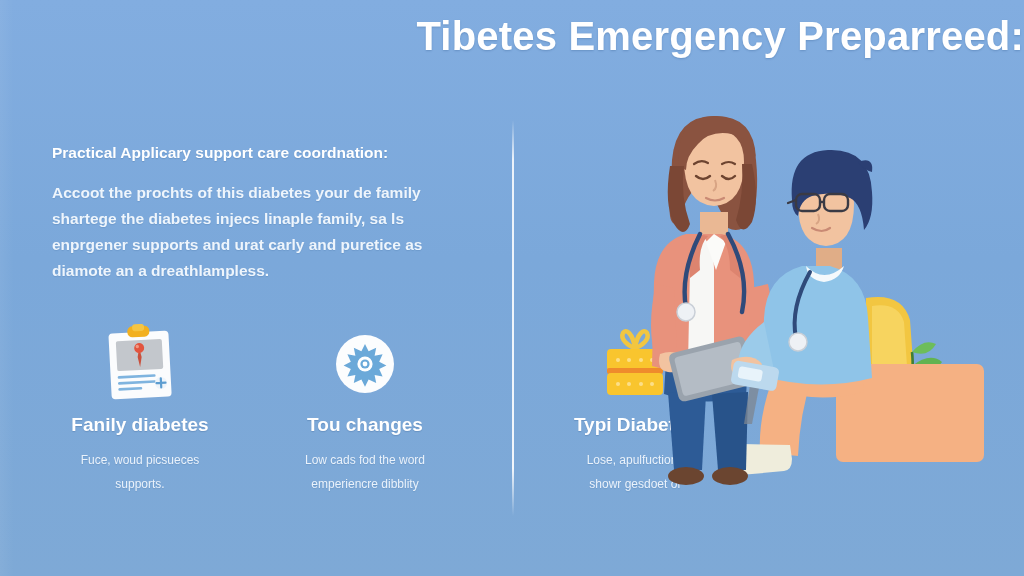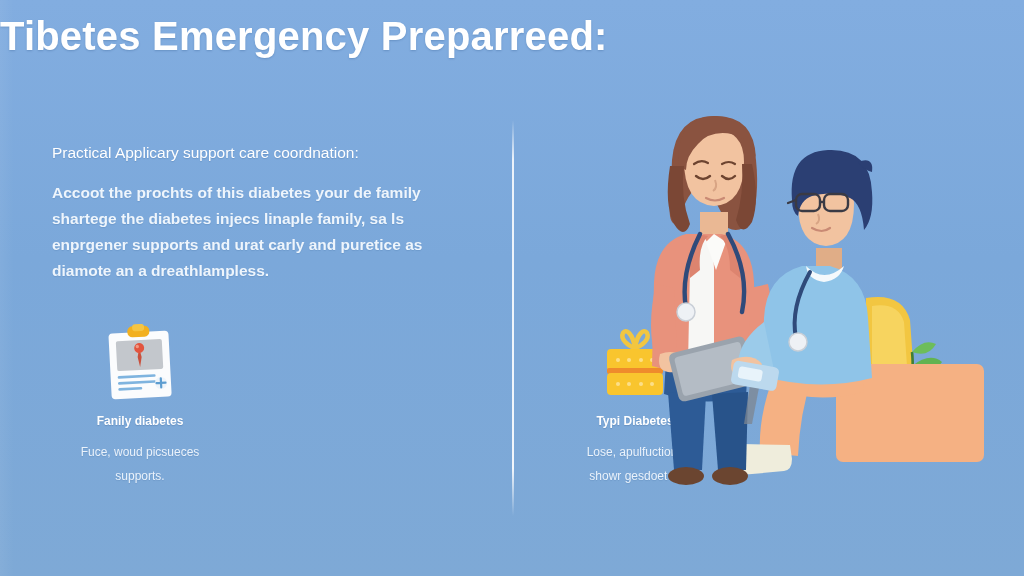"Tibetes Emergency Preparreed:" .title { text-align: left -> right }
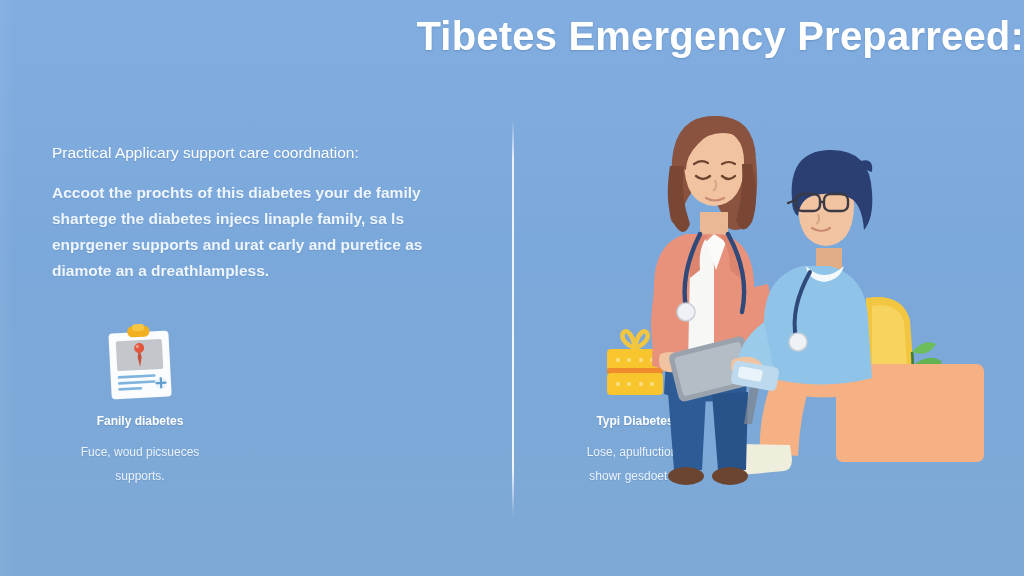"Practical Applicary support care" .lead-head { font-weight: normal -> bold }
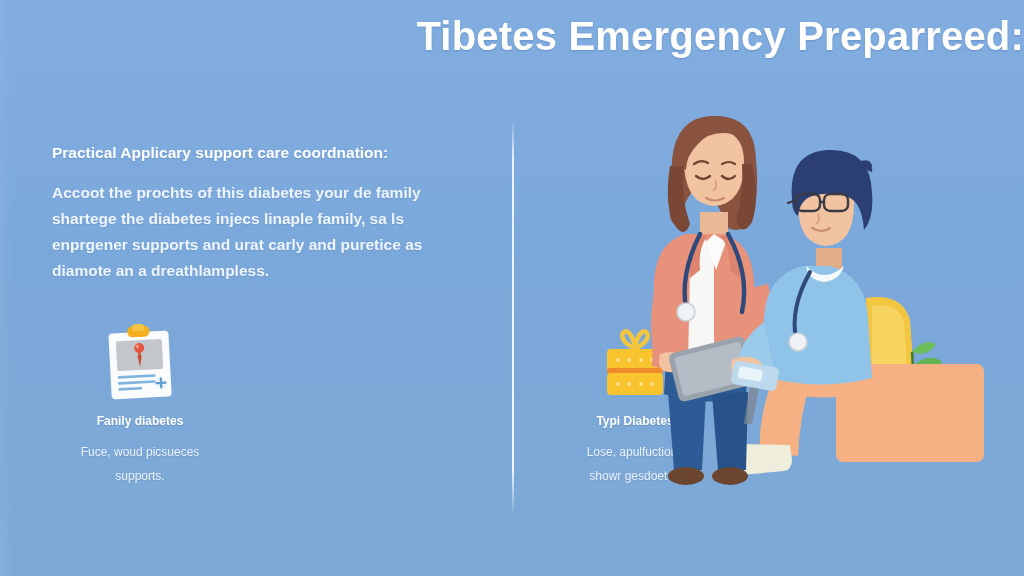"Fanily diabetes" .feat-title { font-size: 12px -> 19px }
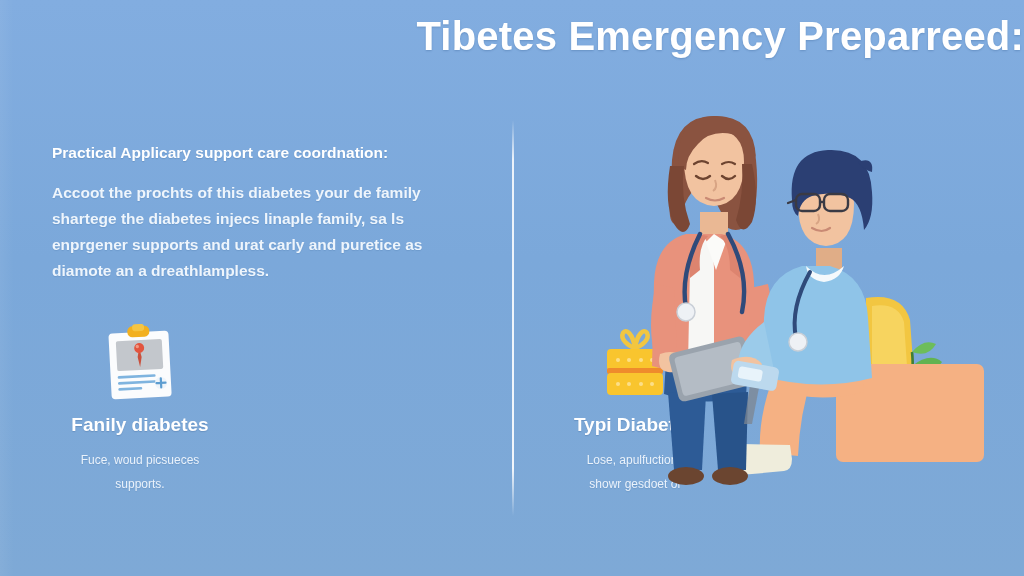"Tou changes" div.feat { html: none -> <div> <div> <svg> <circle></circle> <g> <path></path> </g> <circle></circle> <circle></circle> <circle></circle> </svg> </div> <div>Tou changes</div> <div> <div>Low cads fod the word</div> <div>emperiencre dibblity</div> </div> </div> }
